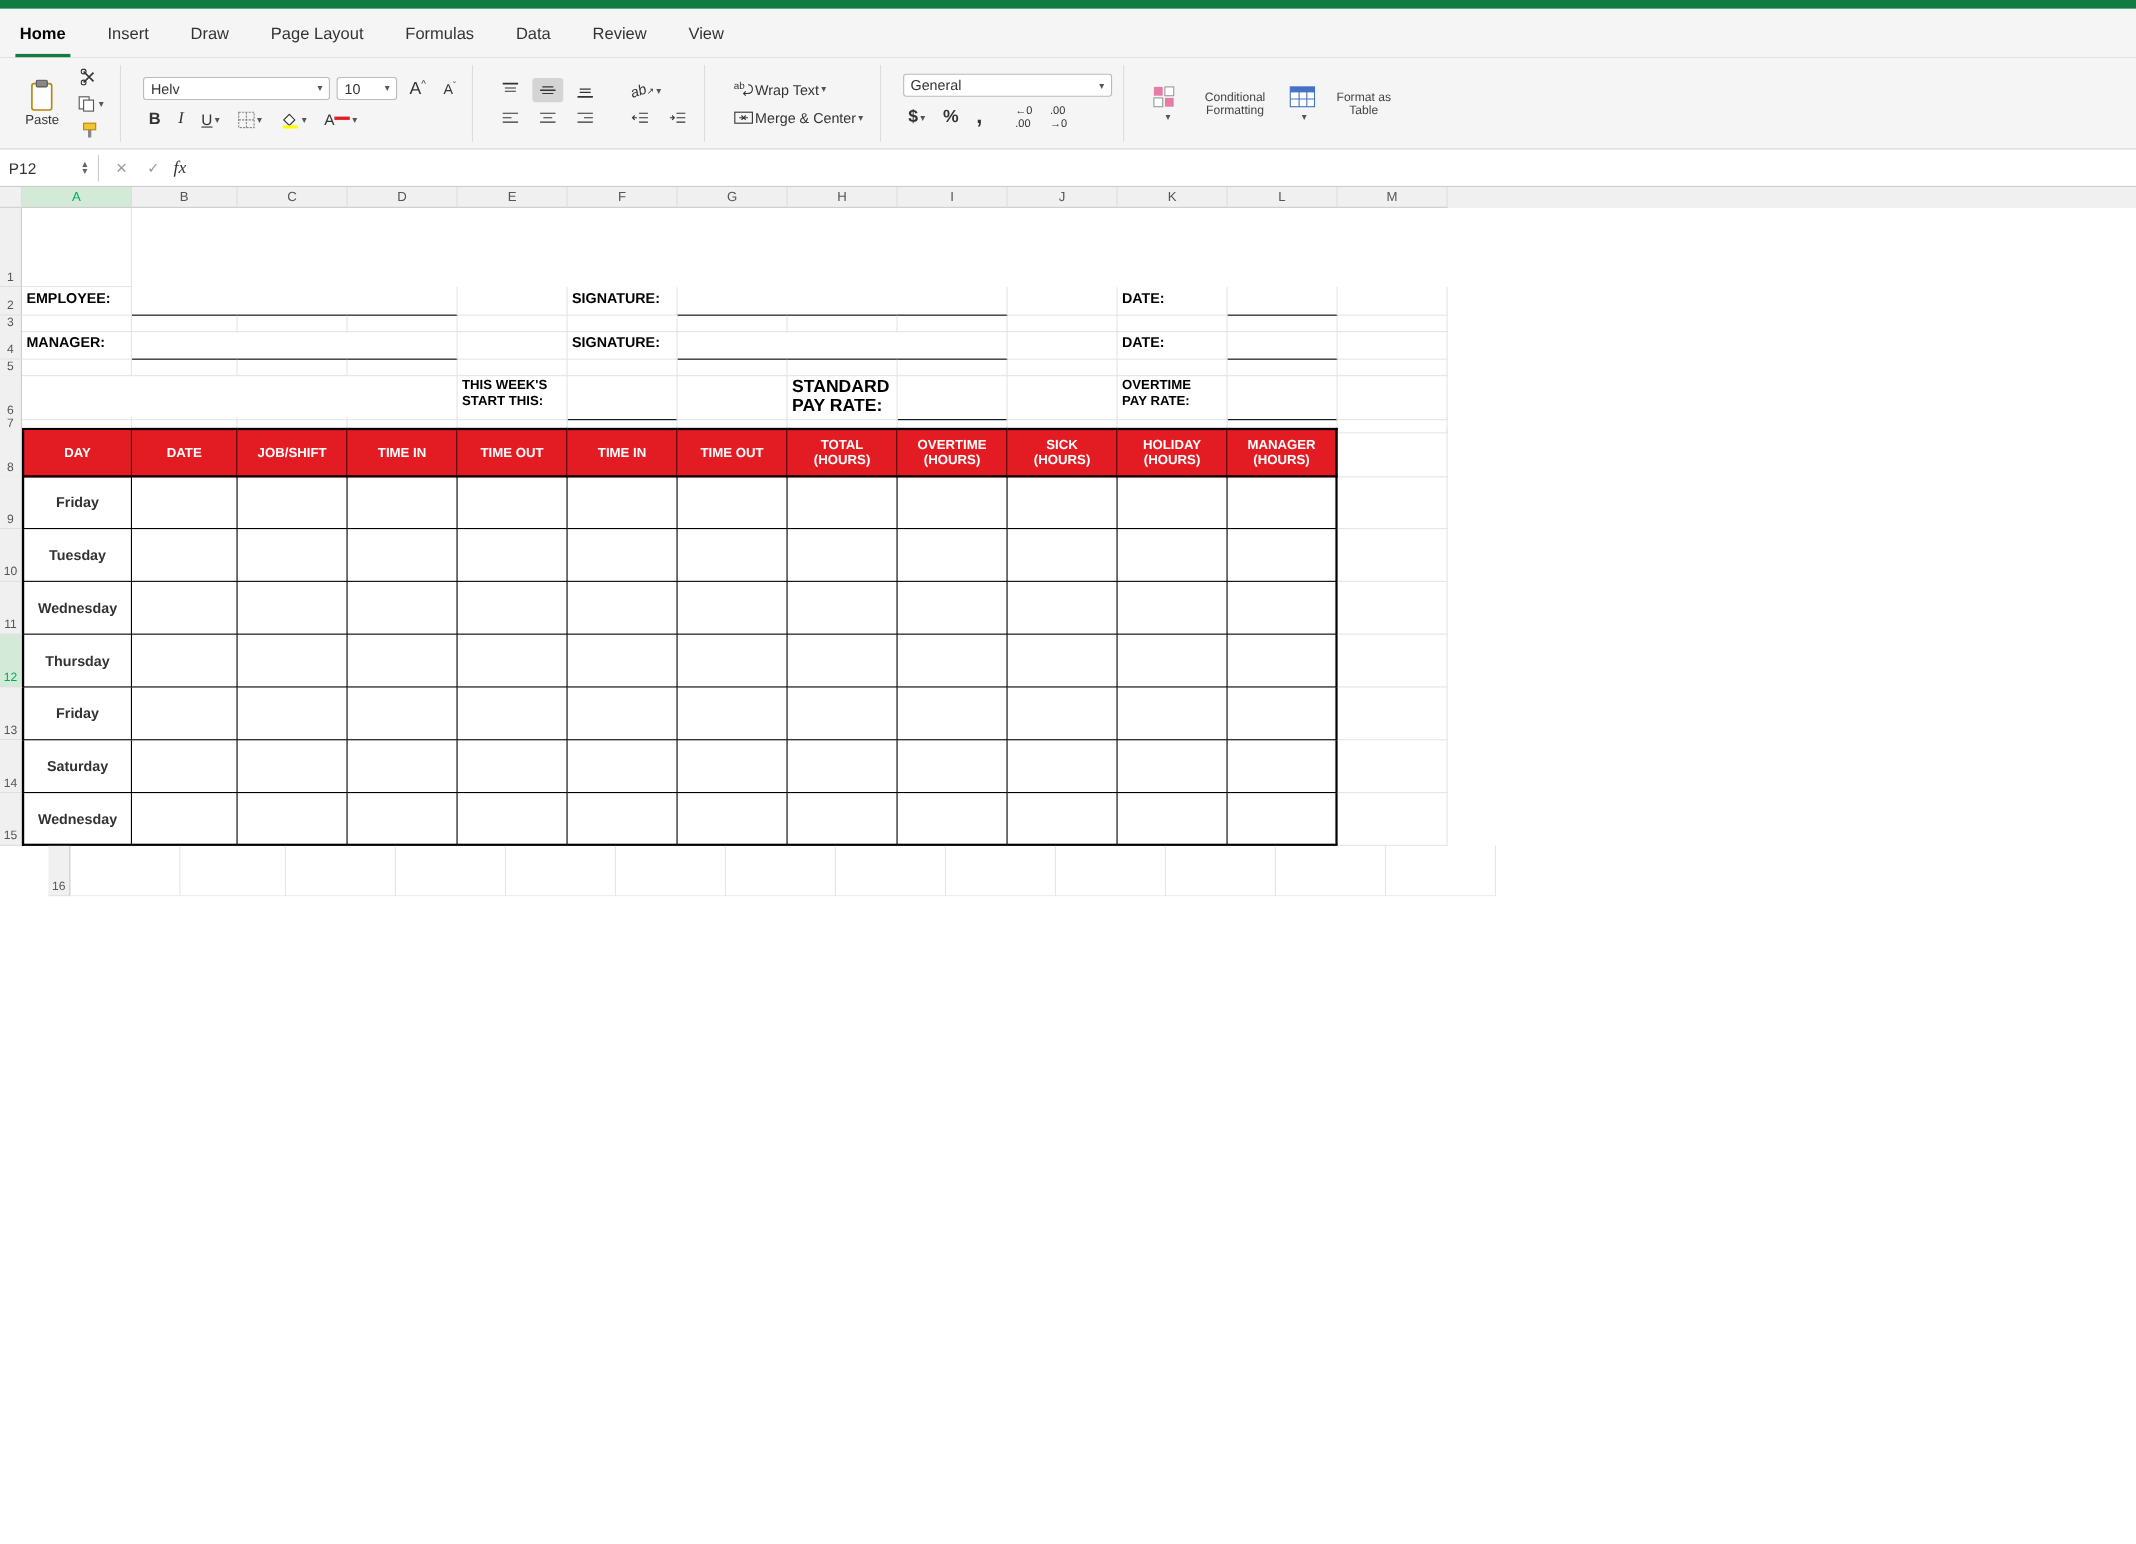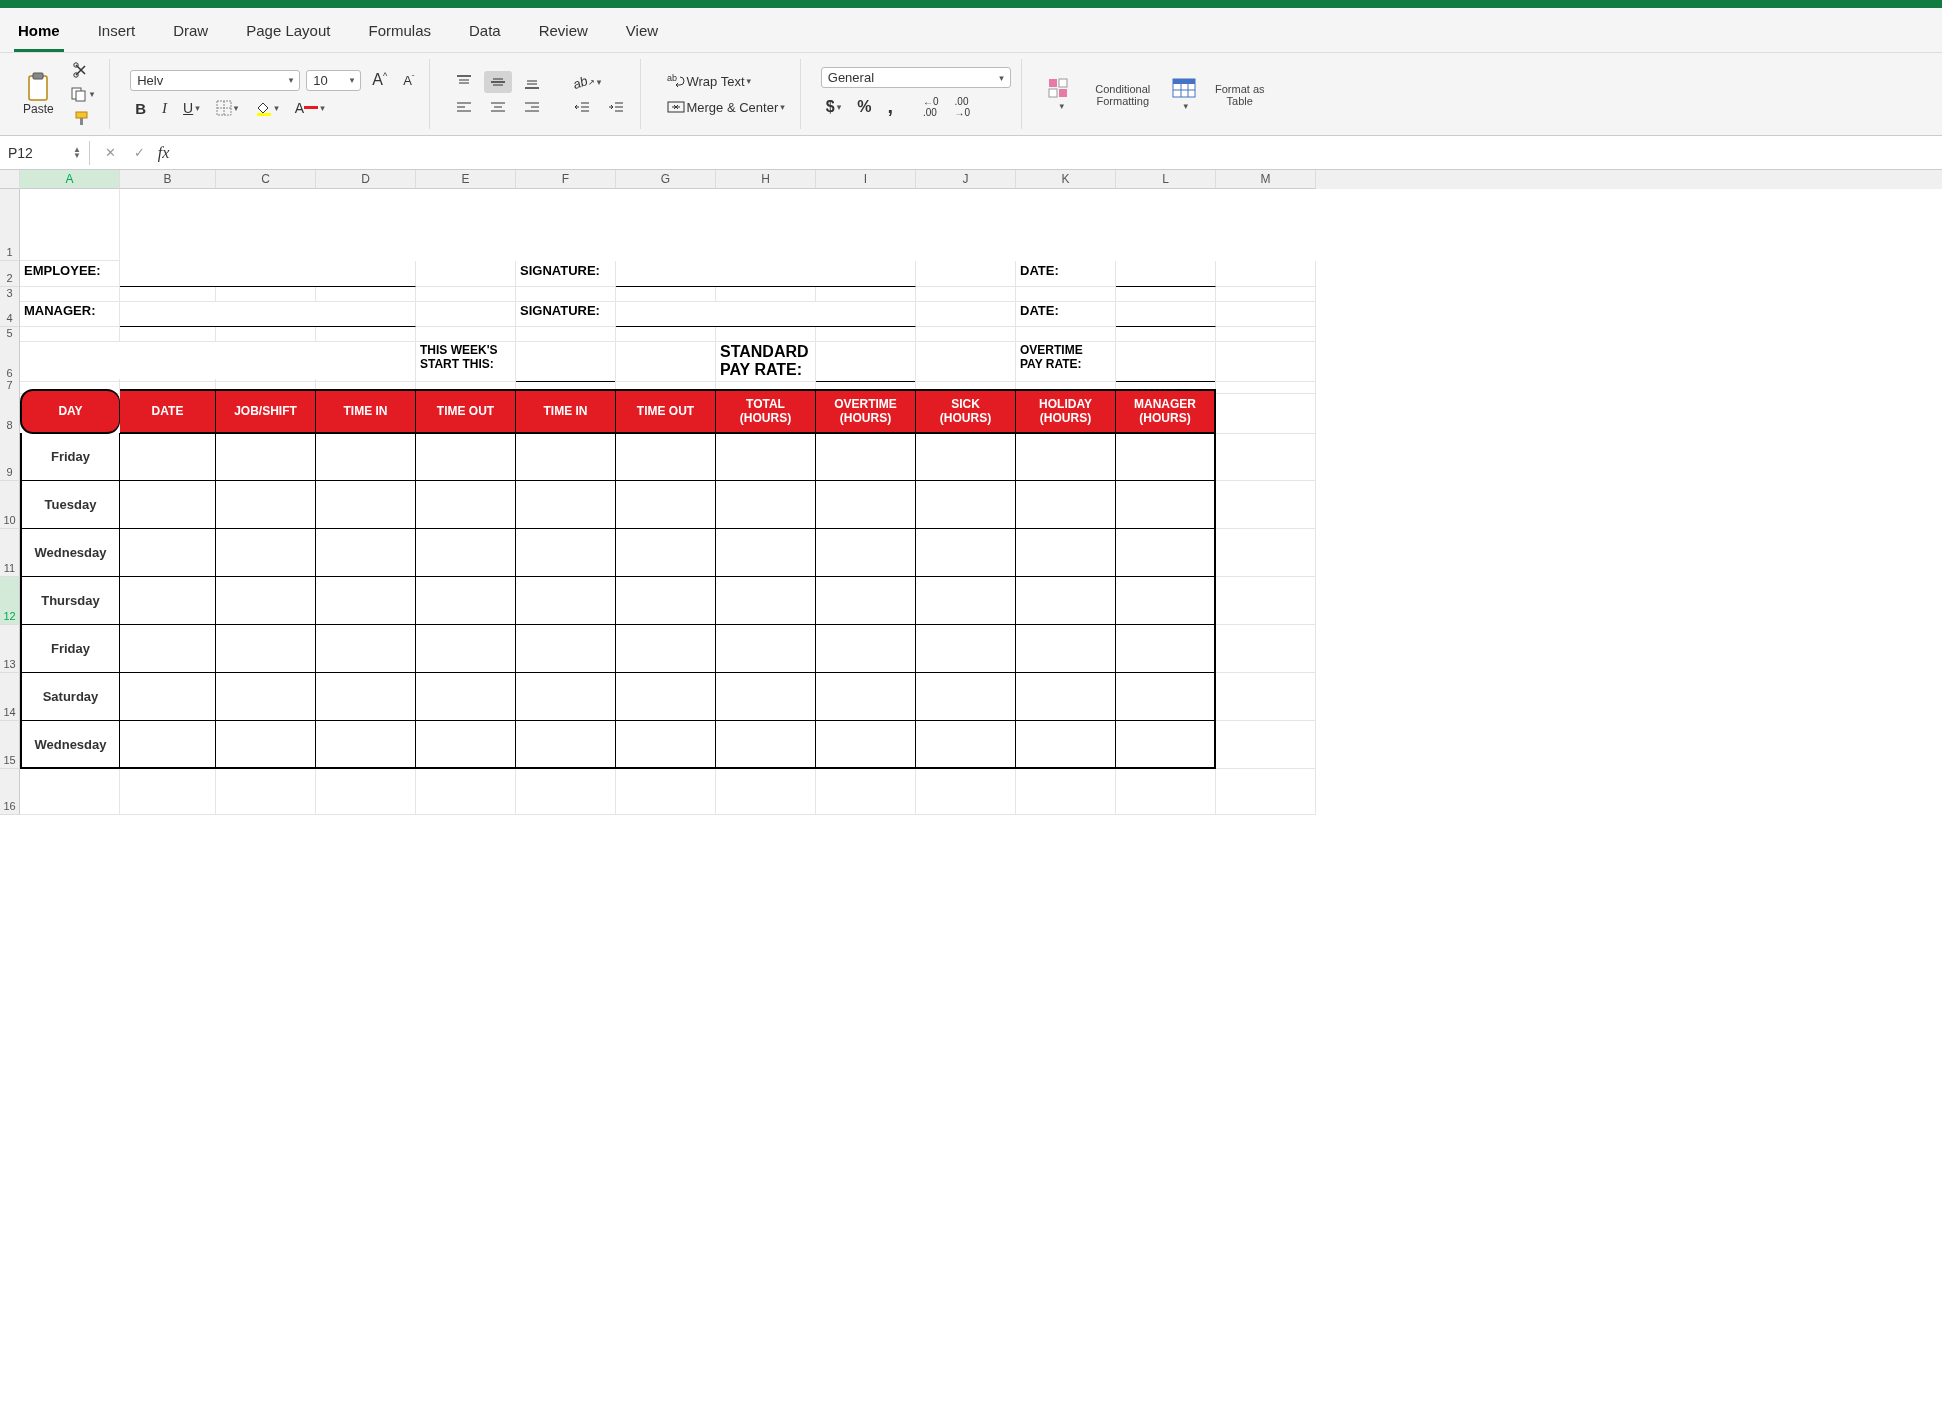"DAY" div.thdr { border-radius: 13px -> none }
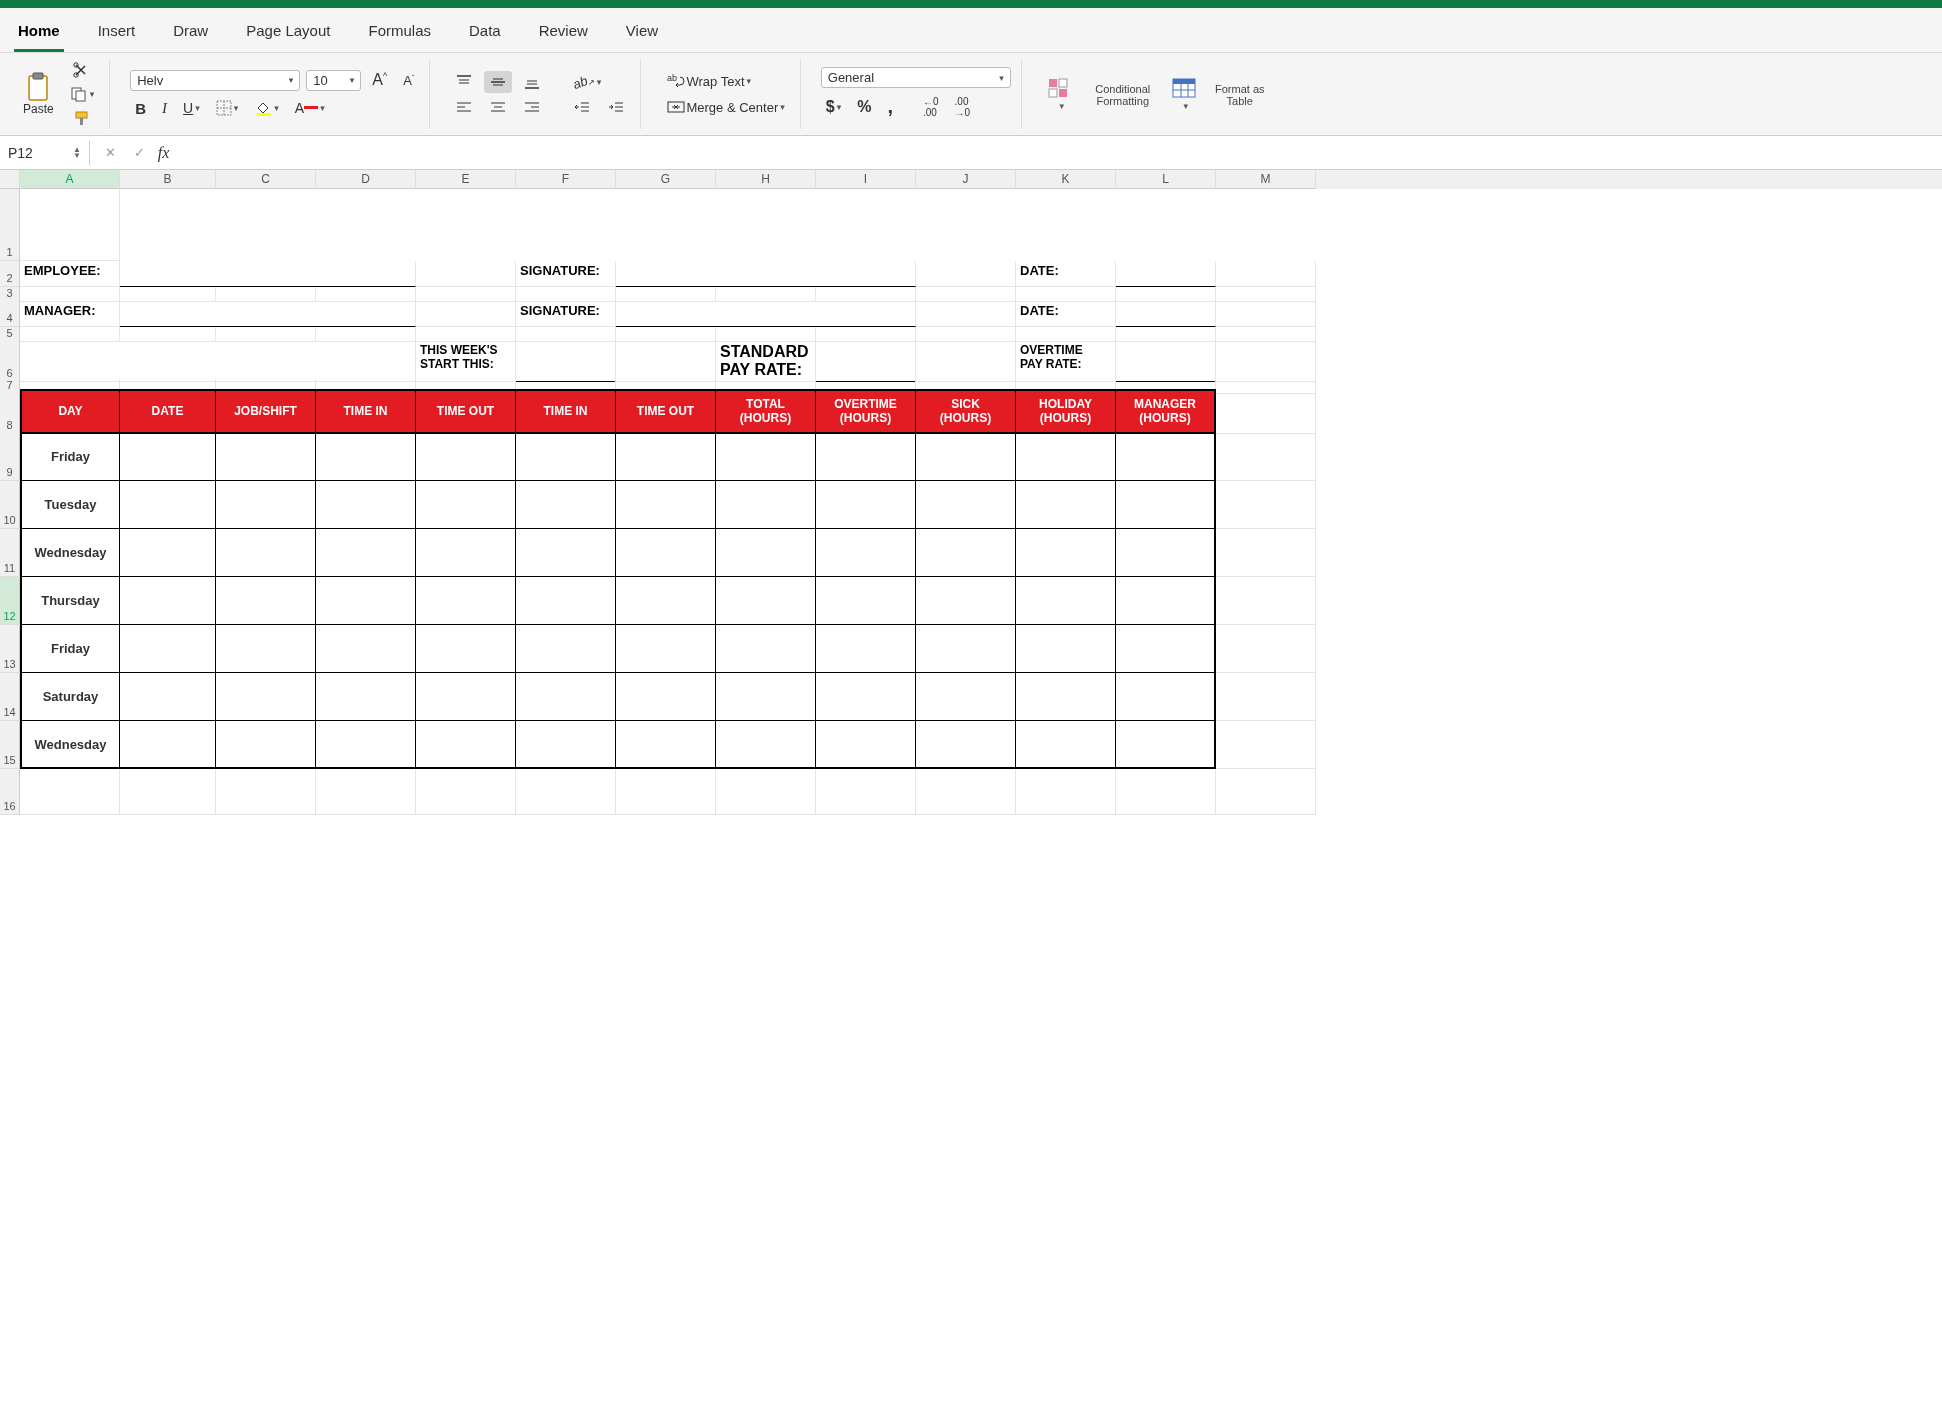"16" div.srow { margin-left: none -> 44px }
